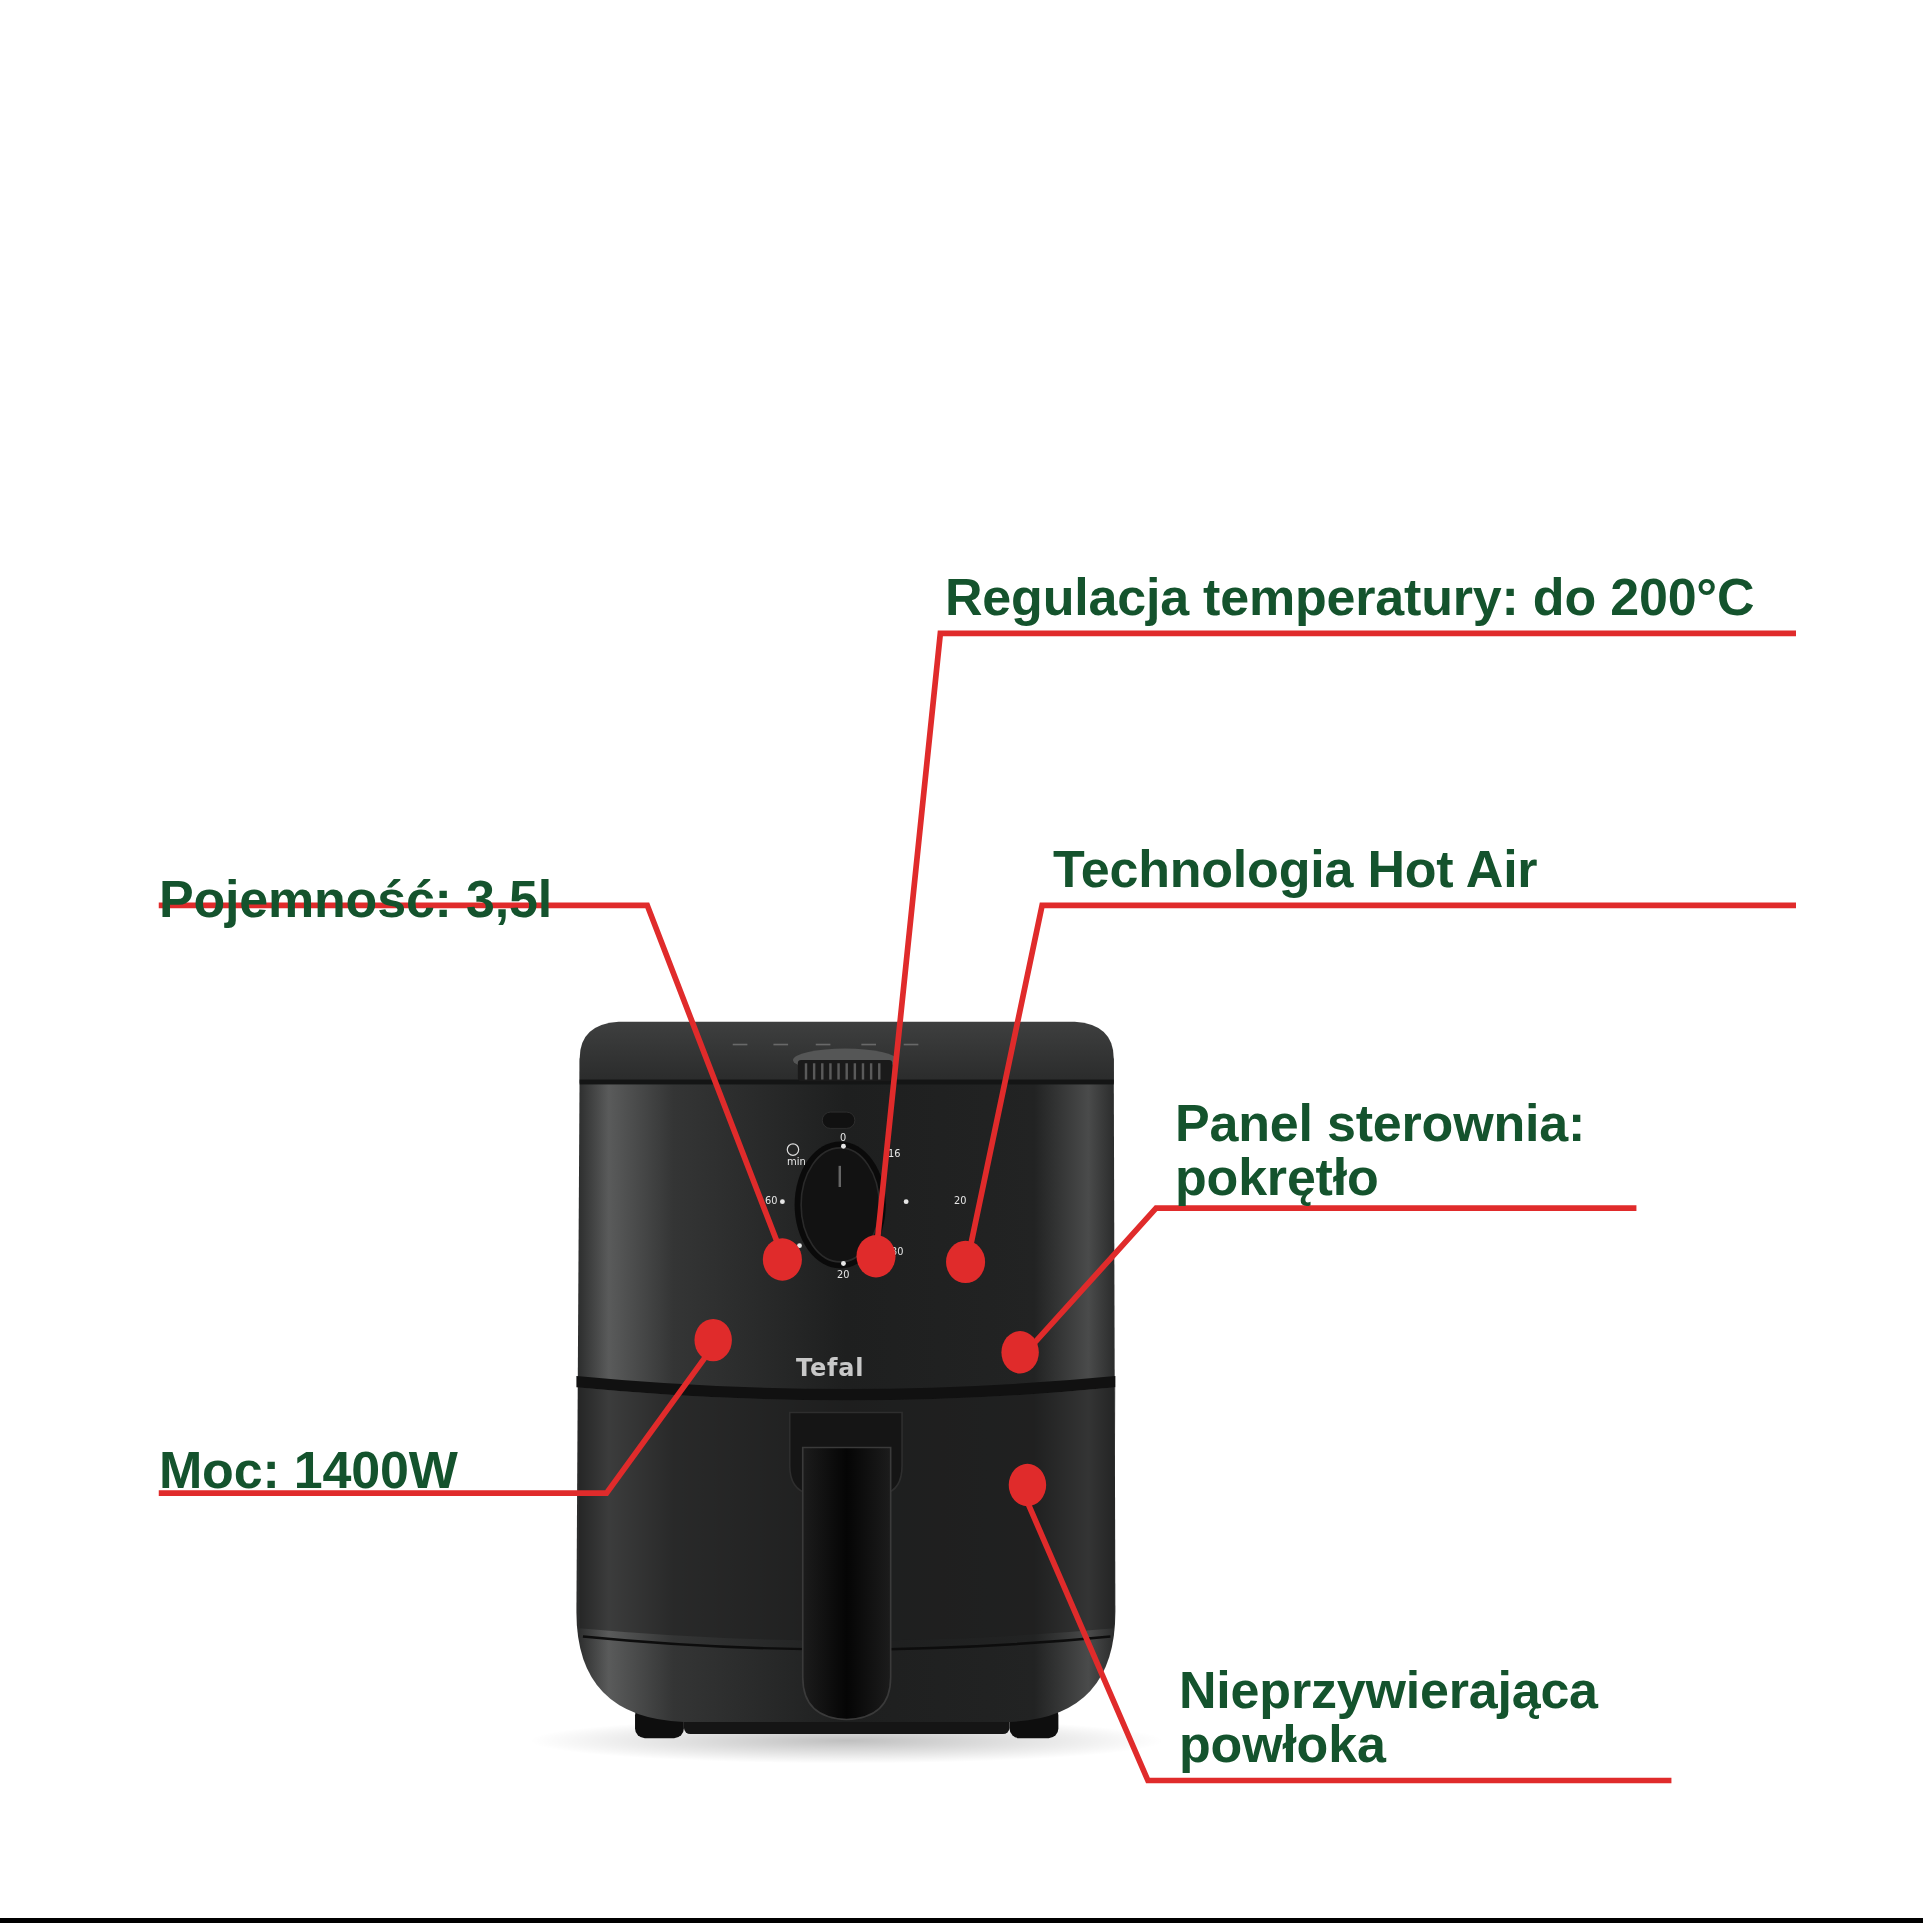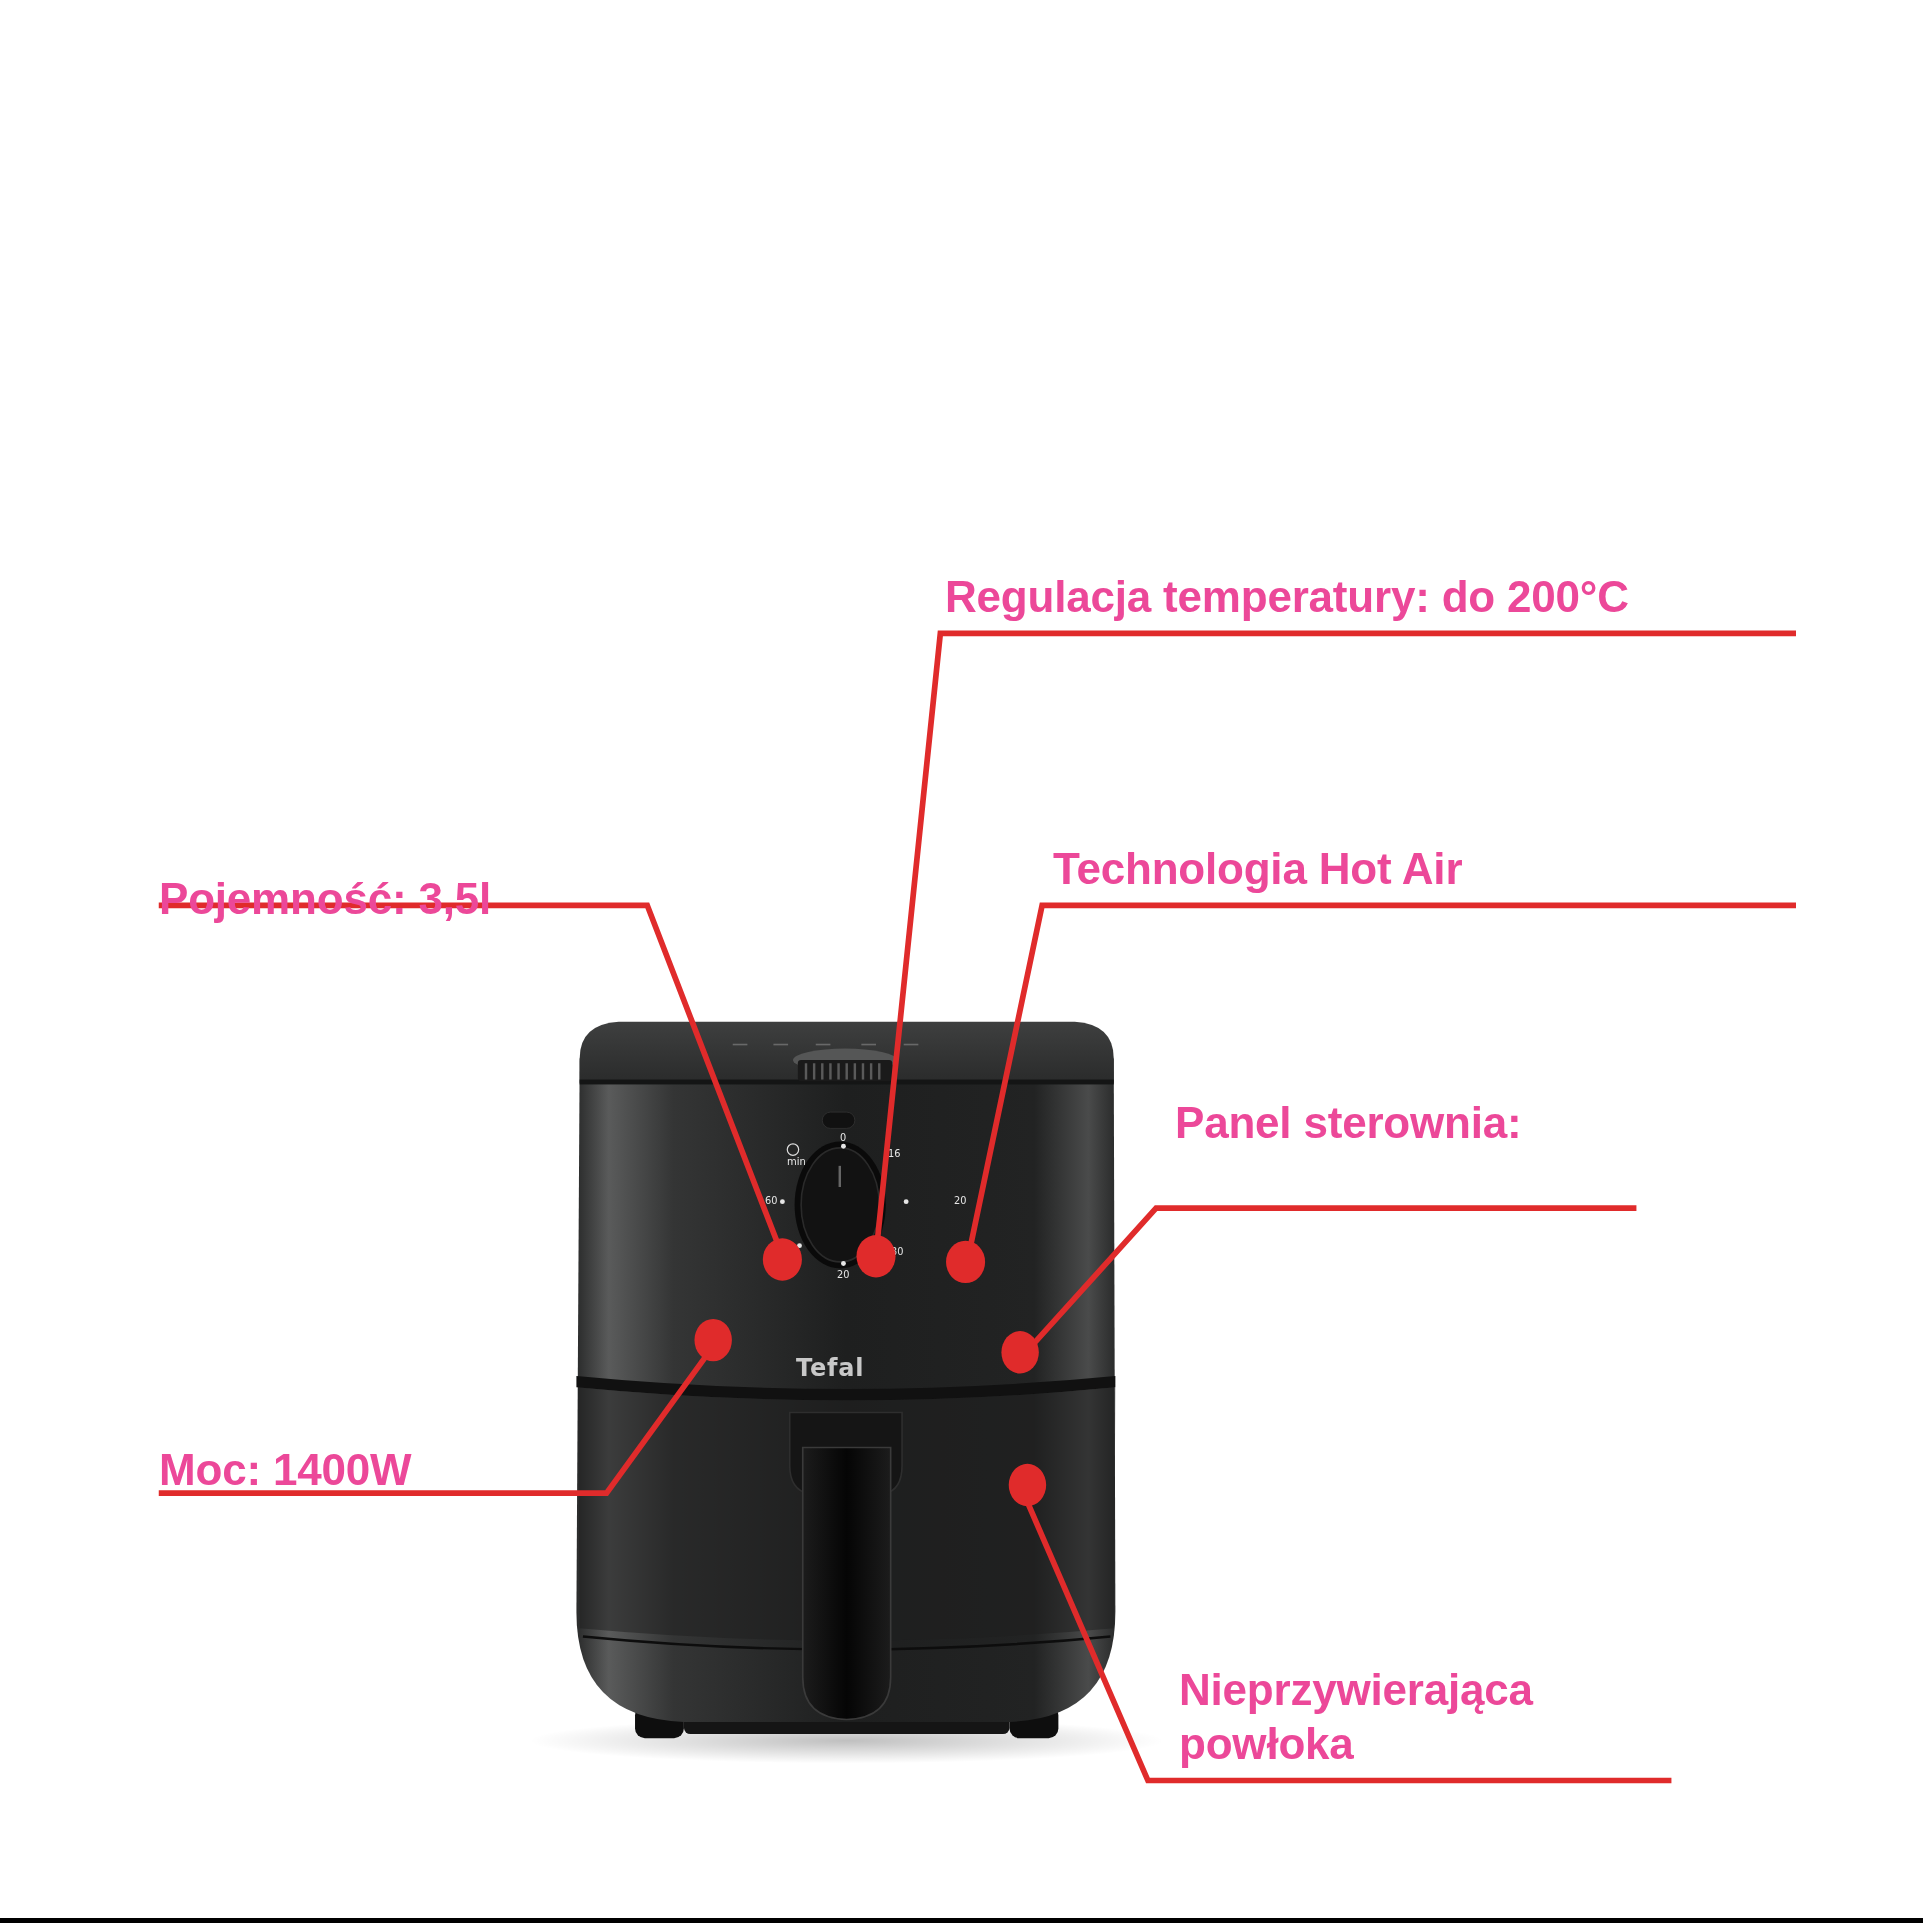"Regulacja temperatury: do 200°C" .label { color: #ec4899 -> #14532d; font-size: 44px -> 52px }
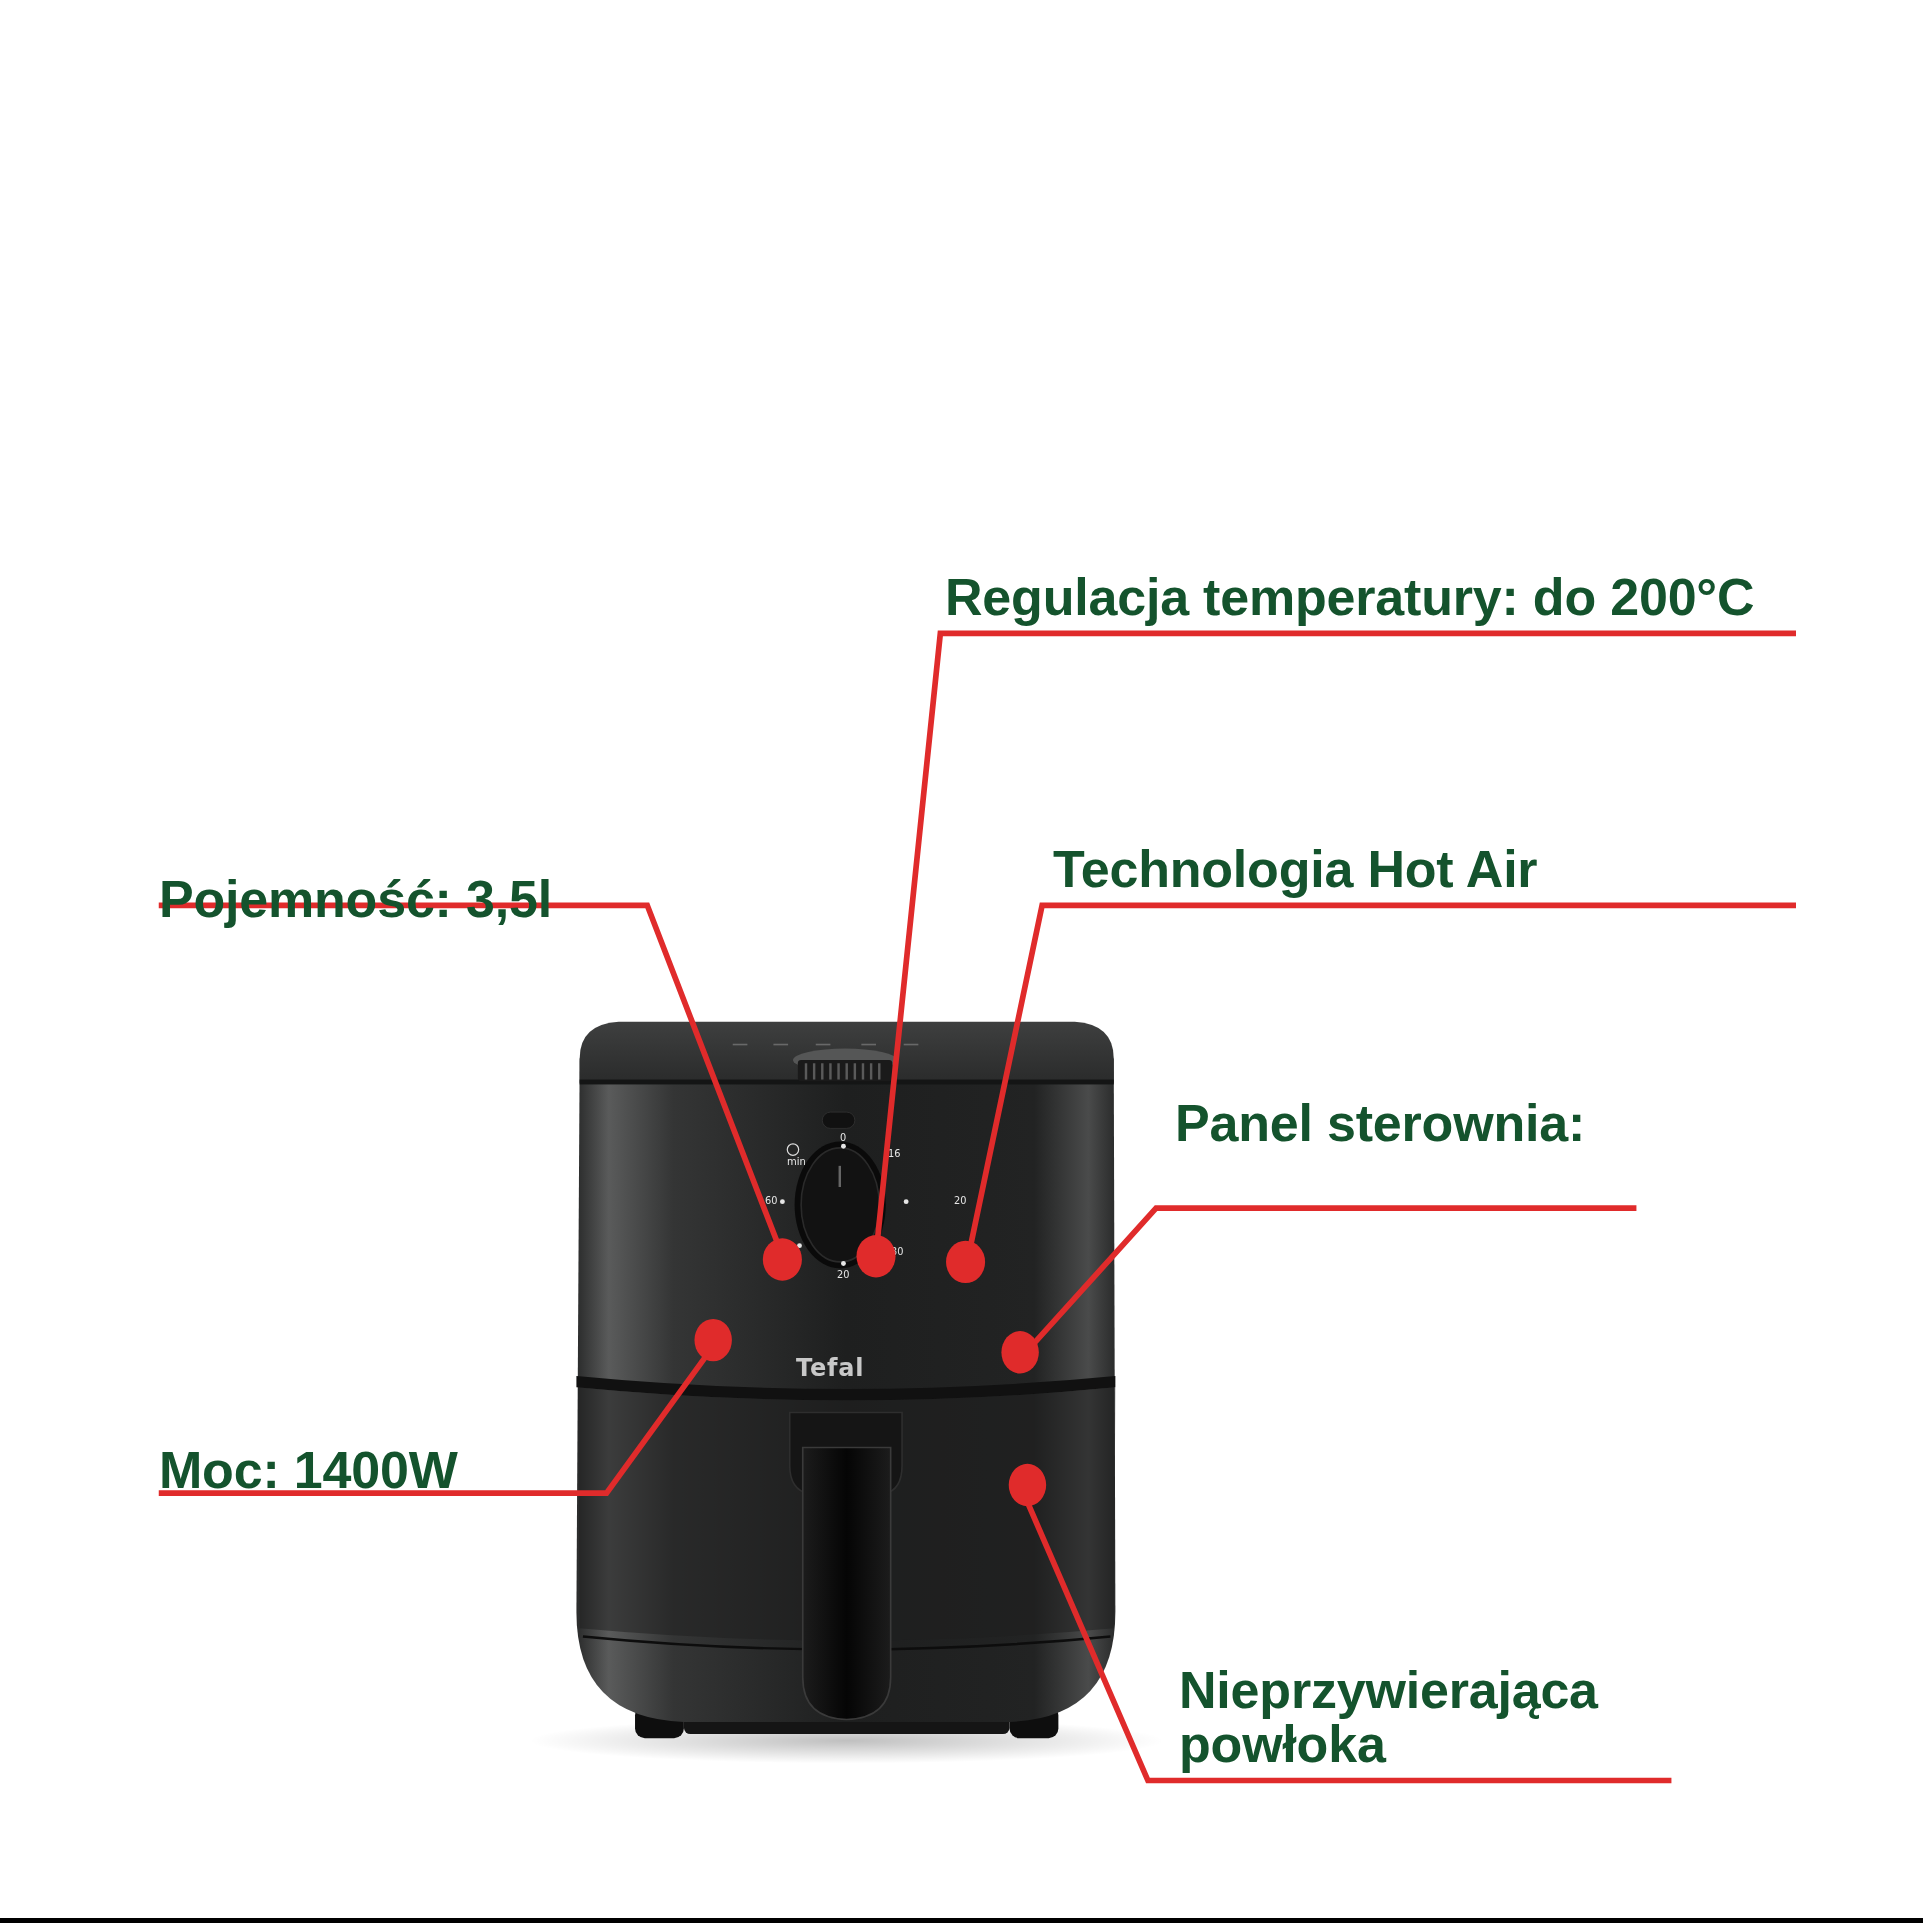"pokrętło" div { html: none -> <div>pokrętło</div> }
